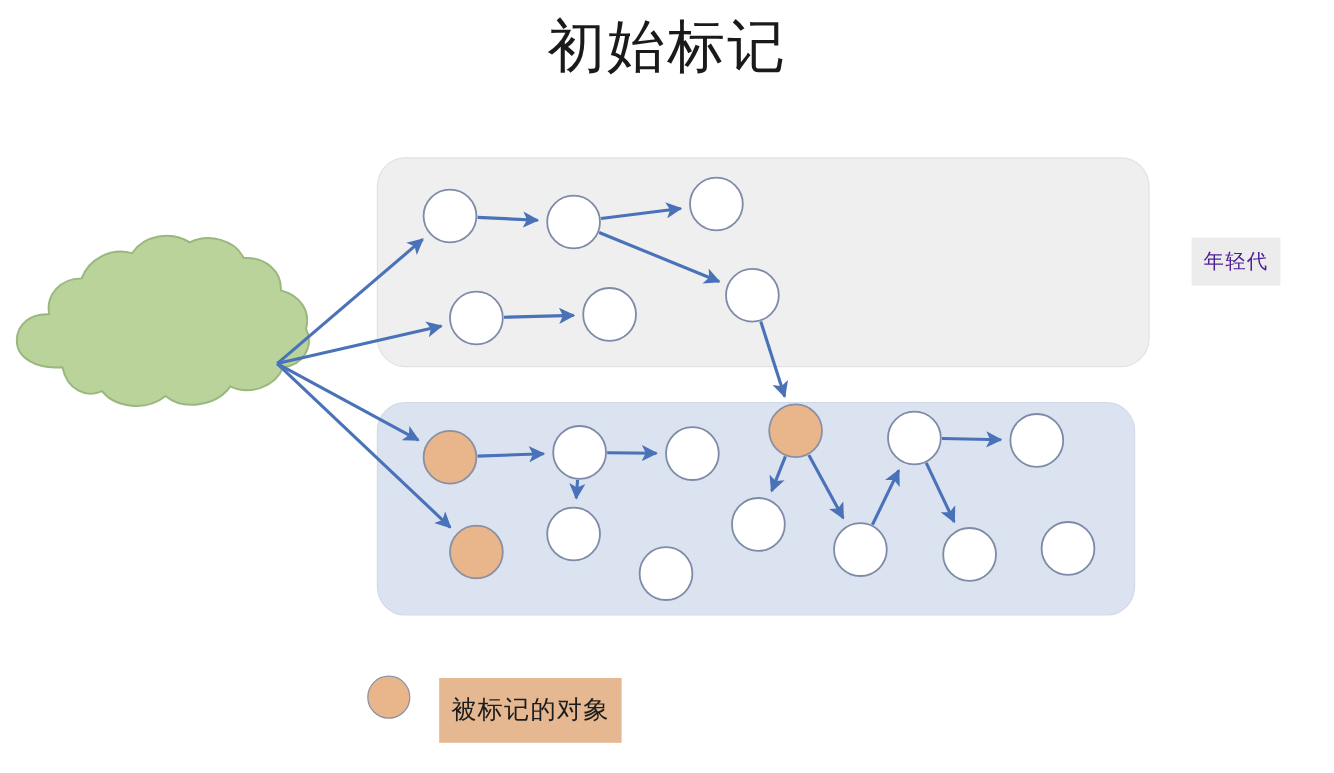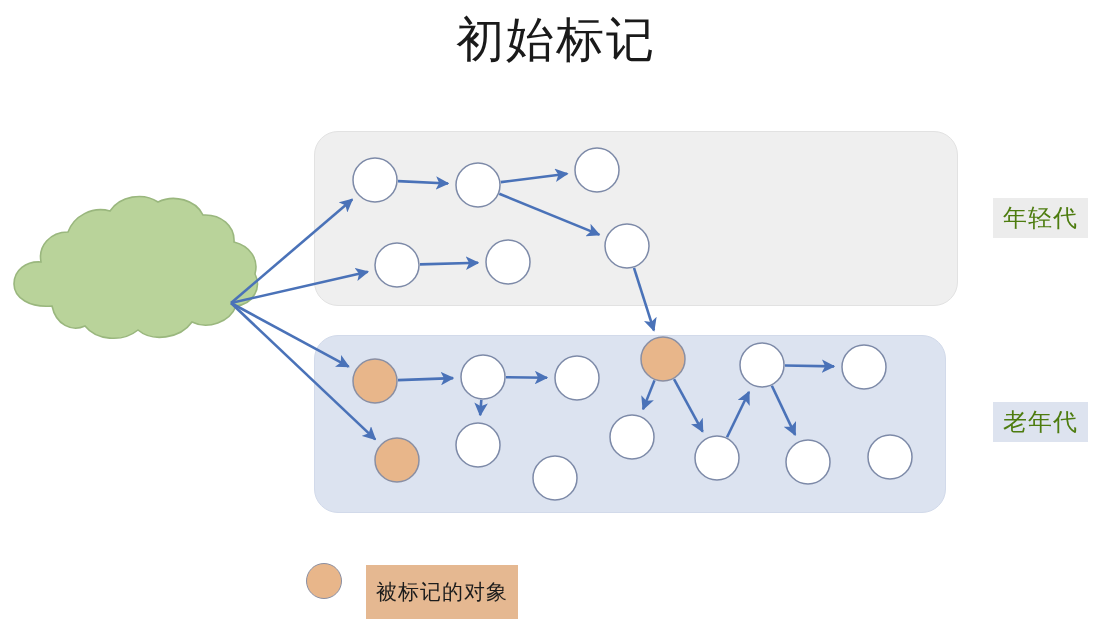"年轻代" .gen-label { color: #4d7c0f -> #4c1d95; font-size: 24px -> 17px }
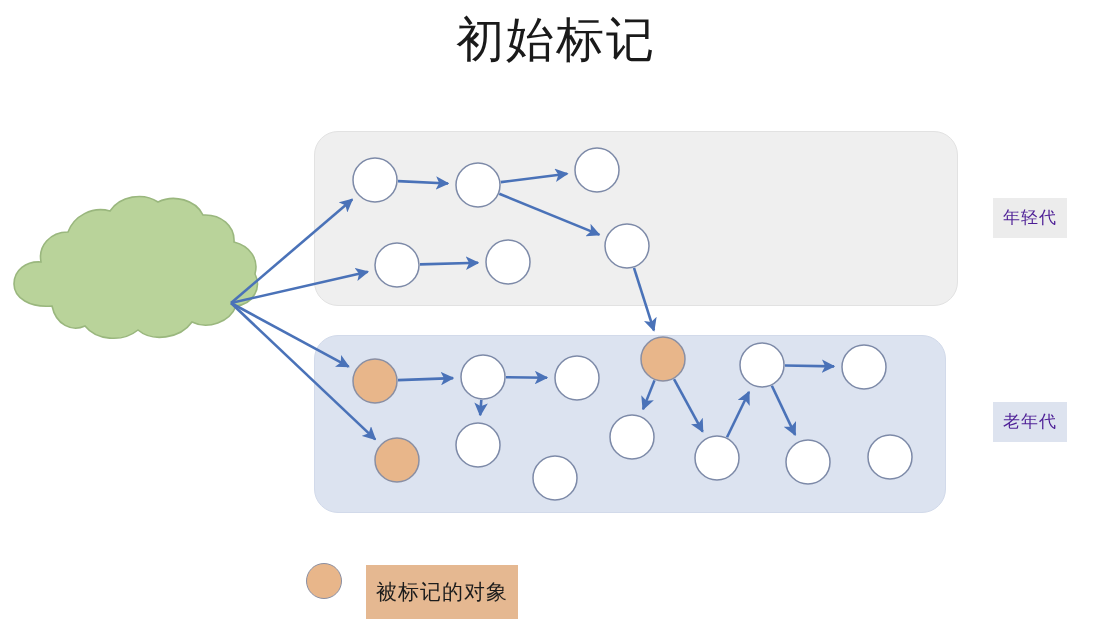"老年代" div.gen-label { html: <div>老年代</div> -> none }
